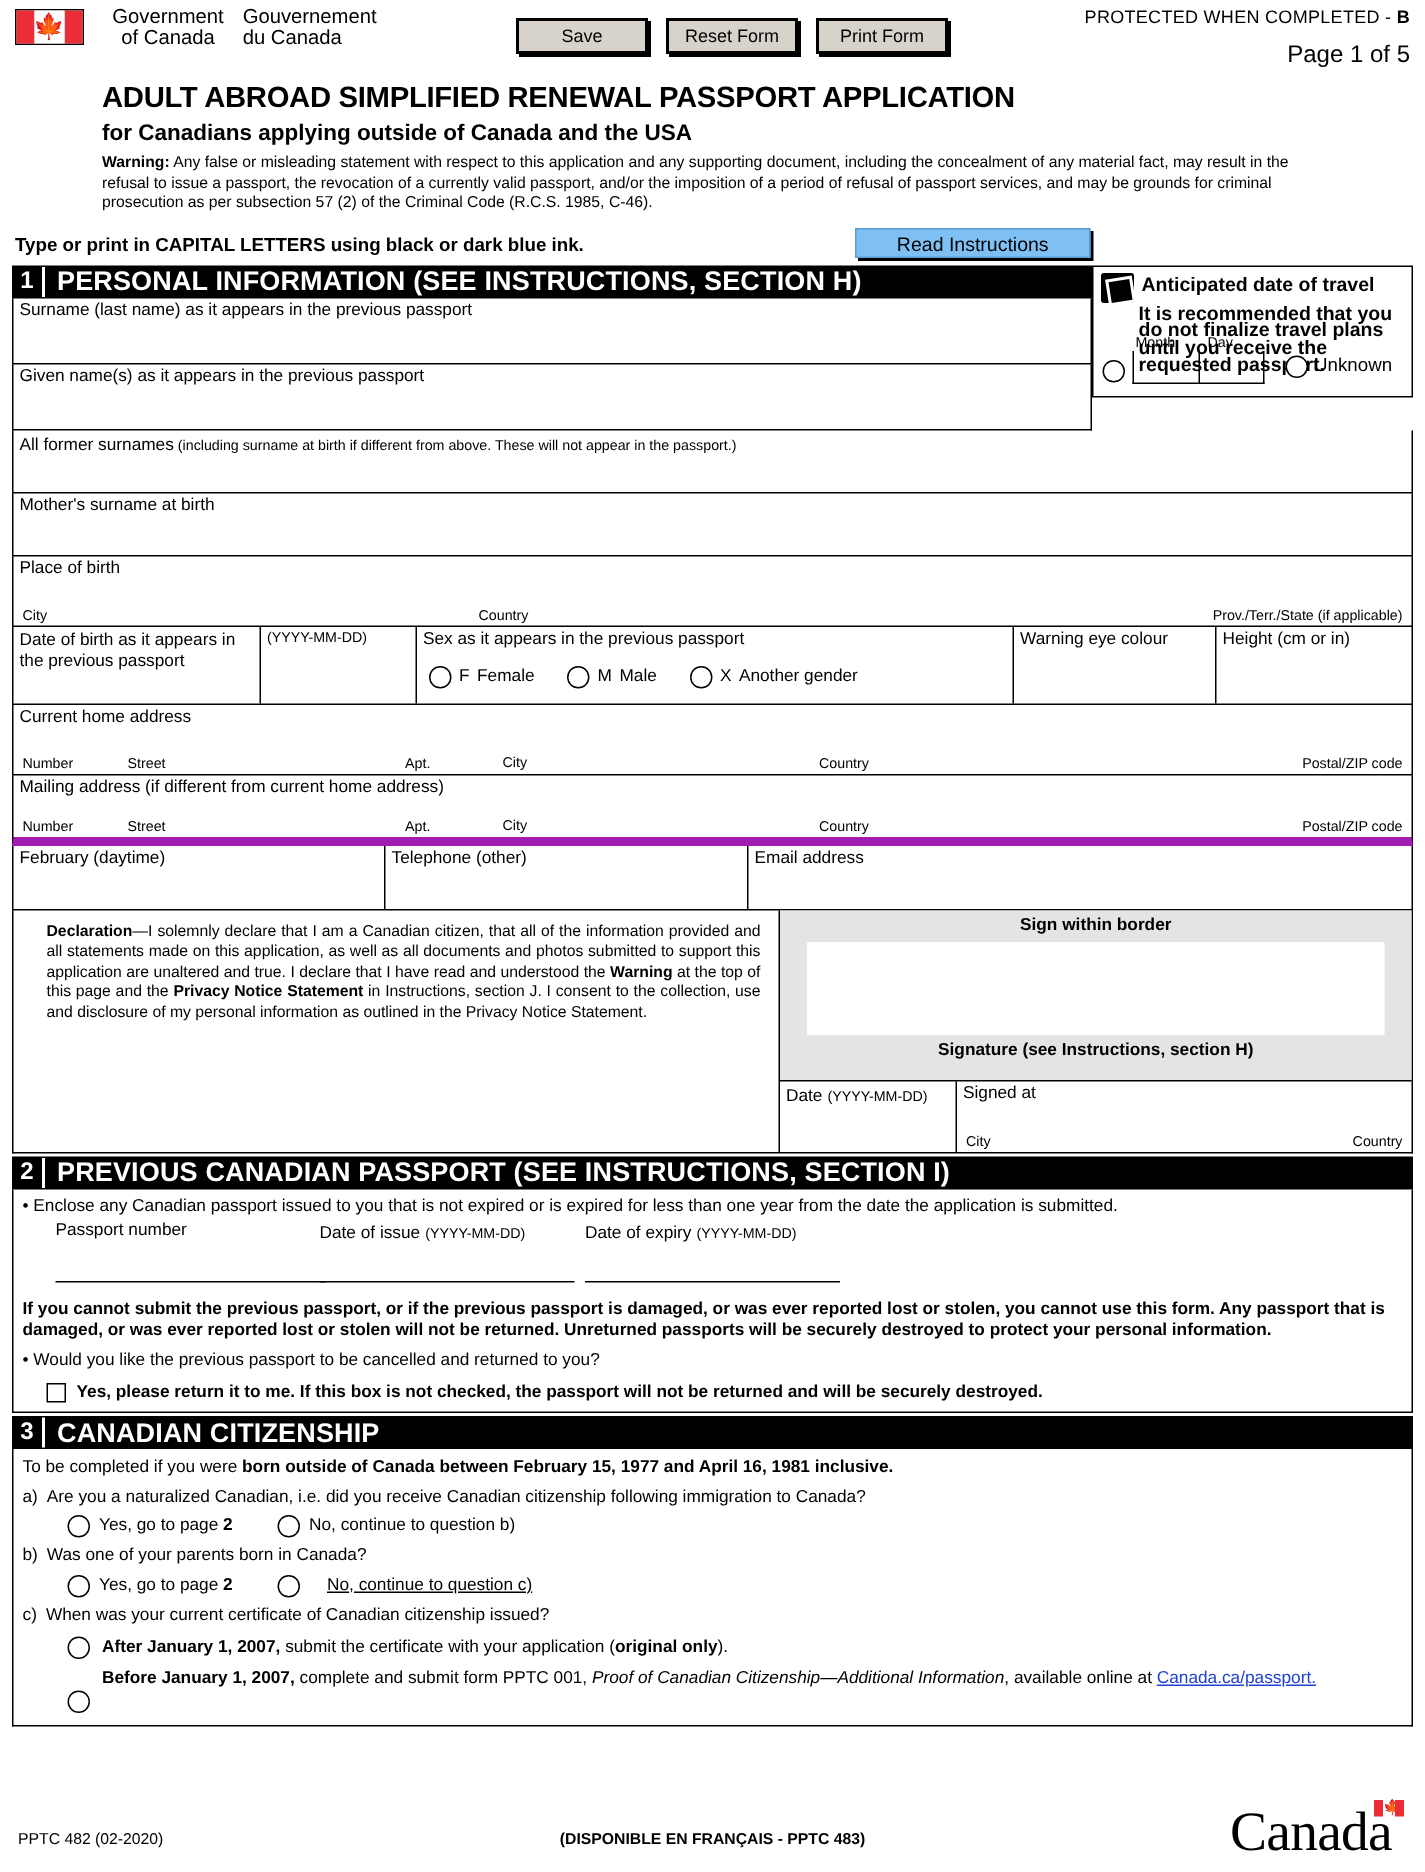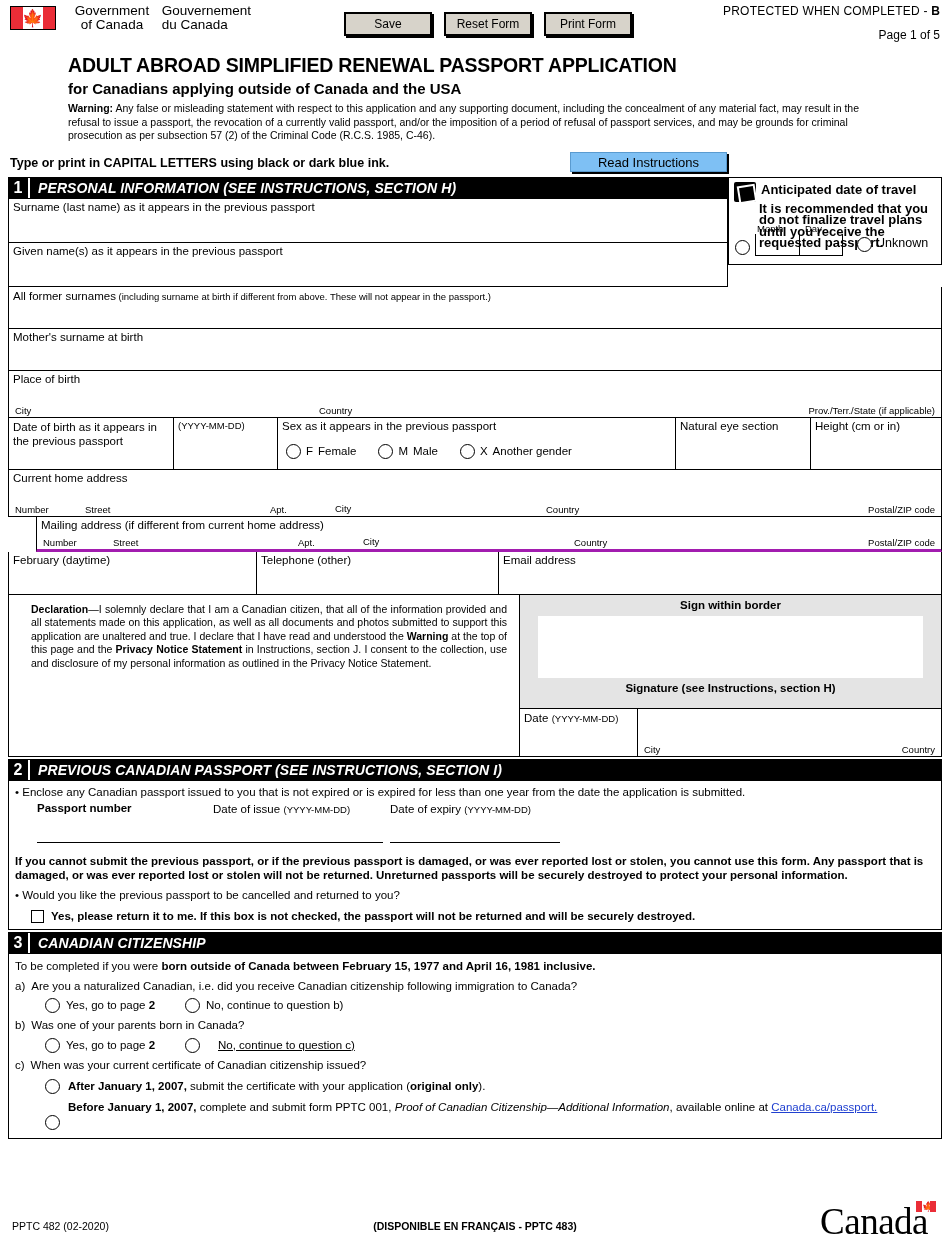"Page 1 of 5" .pageno { font-size: 12px -> 16px }
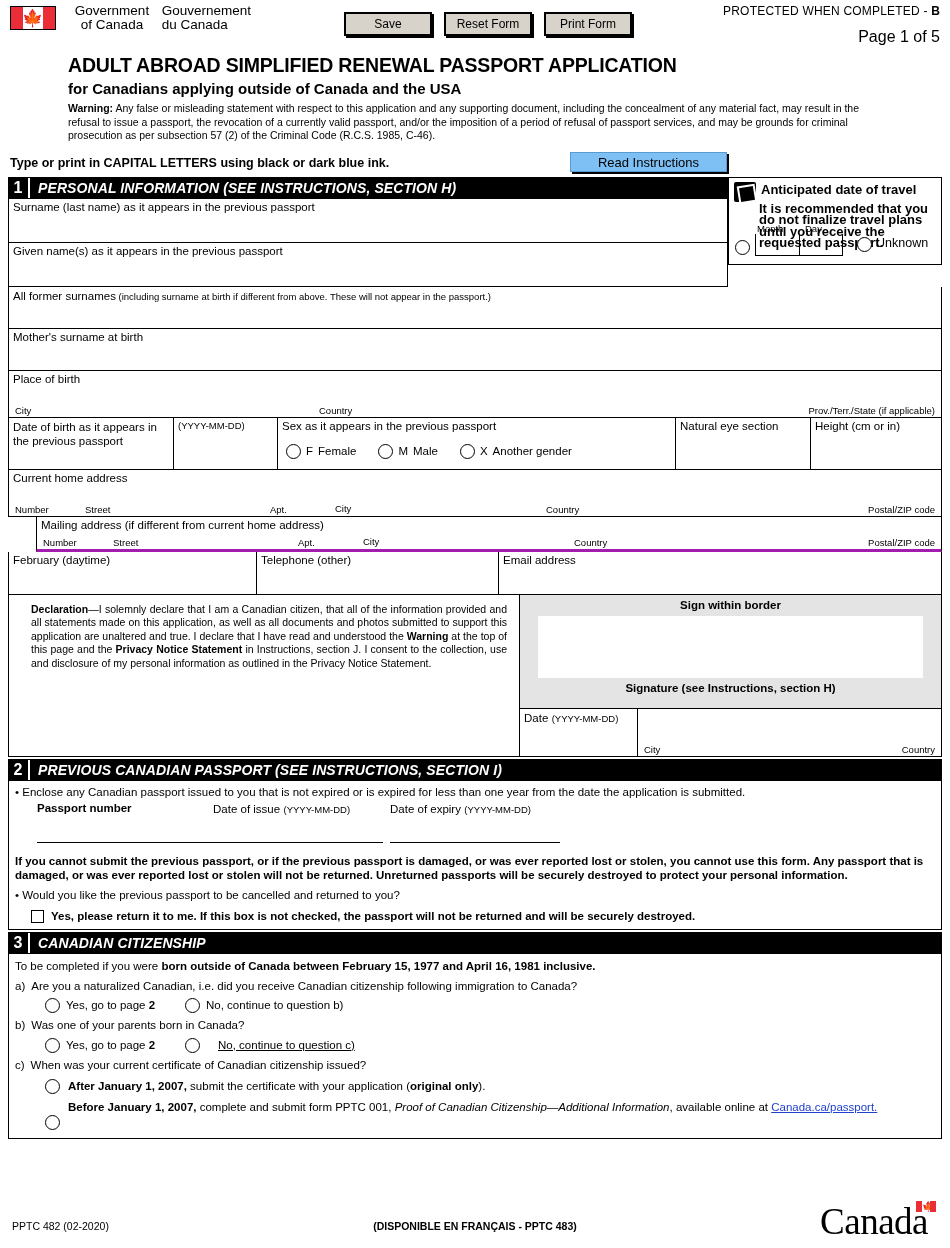"PERSONAL INFORMATION (SEE INSTRUCTIONS," .secbar .lbl { font-size: 14px -> 18px; font-style: italic -> none }
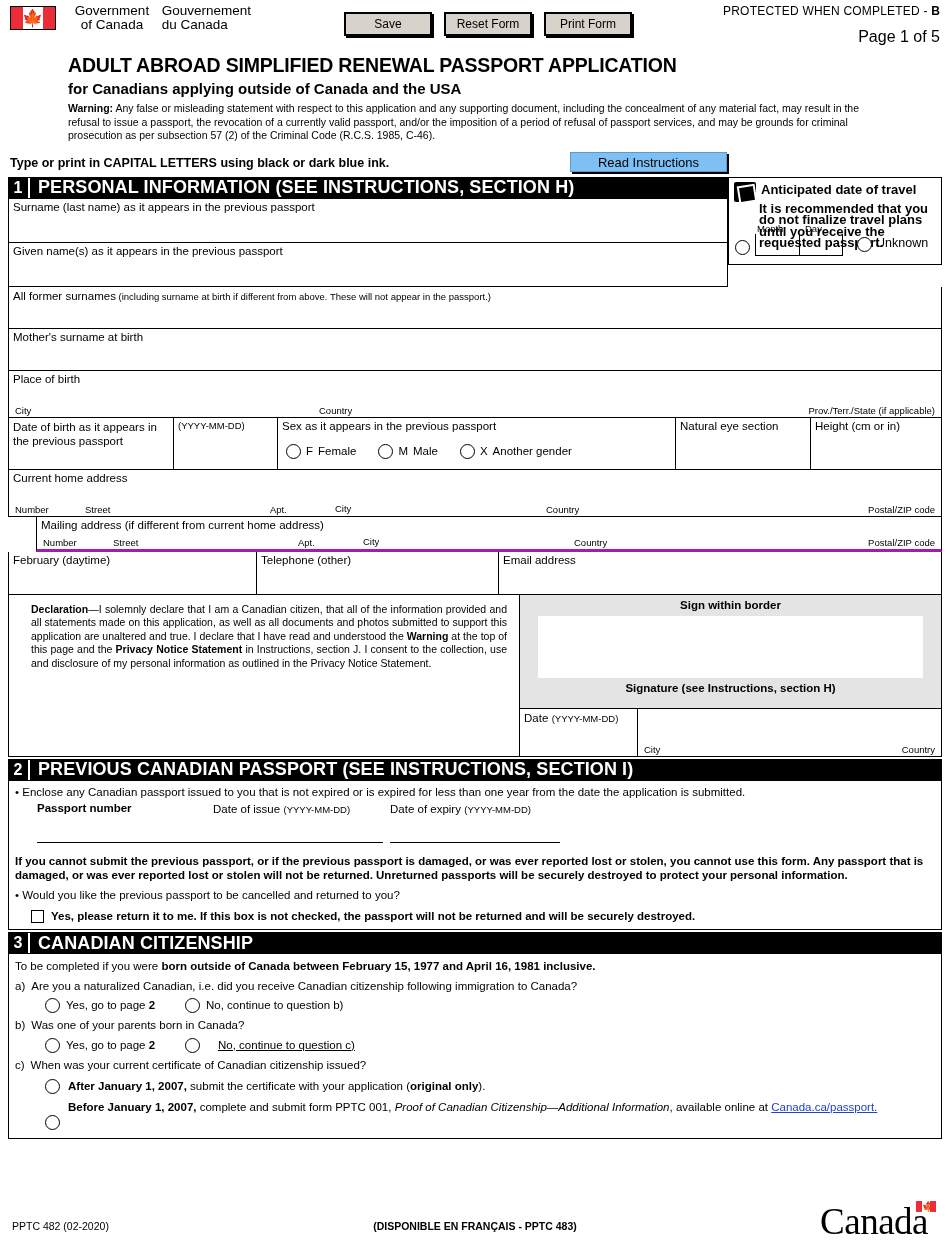"Natural eye section" div.pad { text: Natural eye section -> Warning eye colour }
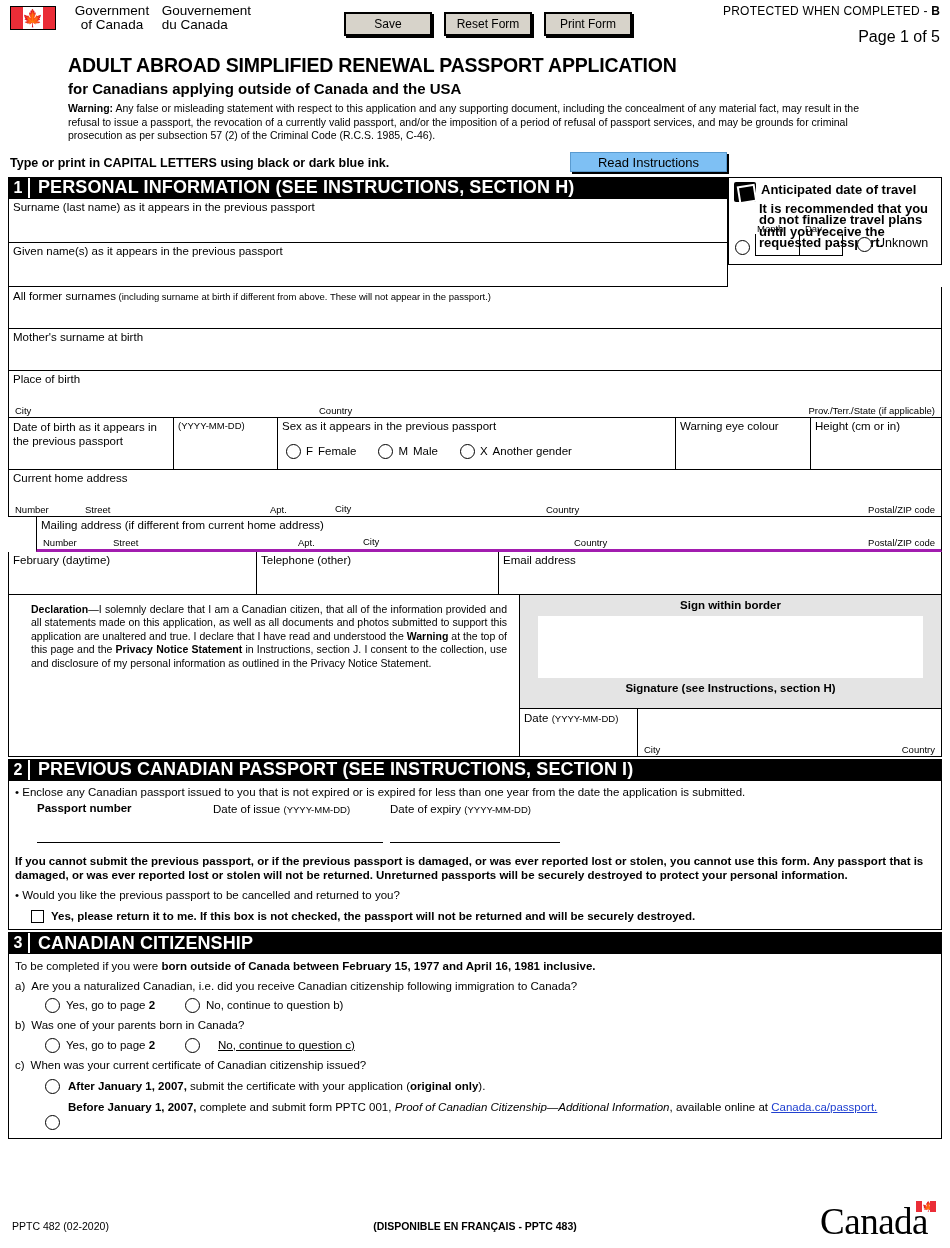"Mailing address (if different from" div { border-bottom: 3px solid #a21caf -> 6px solid #a21caf; height: 35px -> 47px; margin-left: 28px -> none }
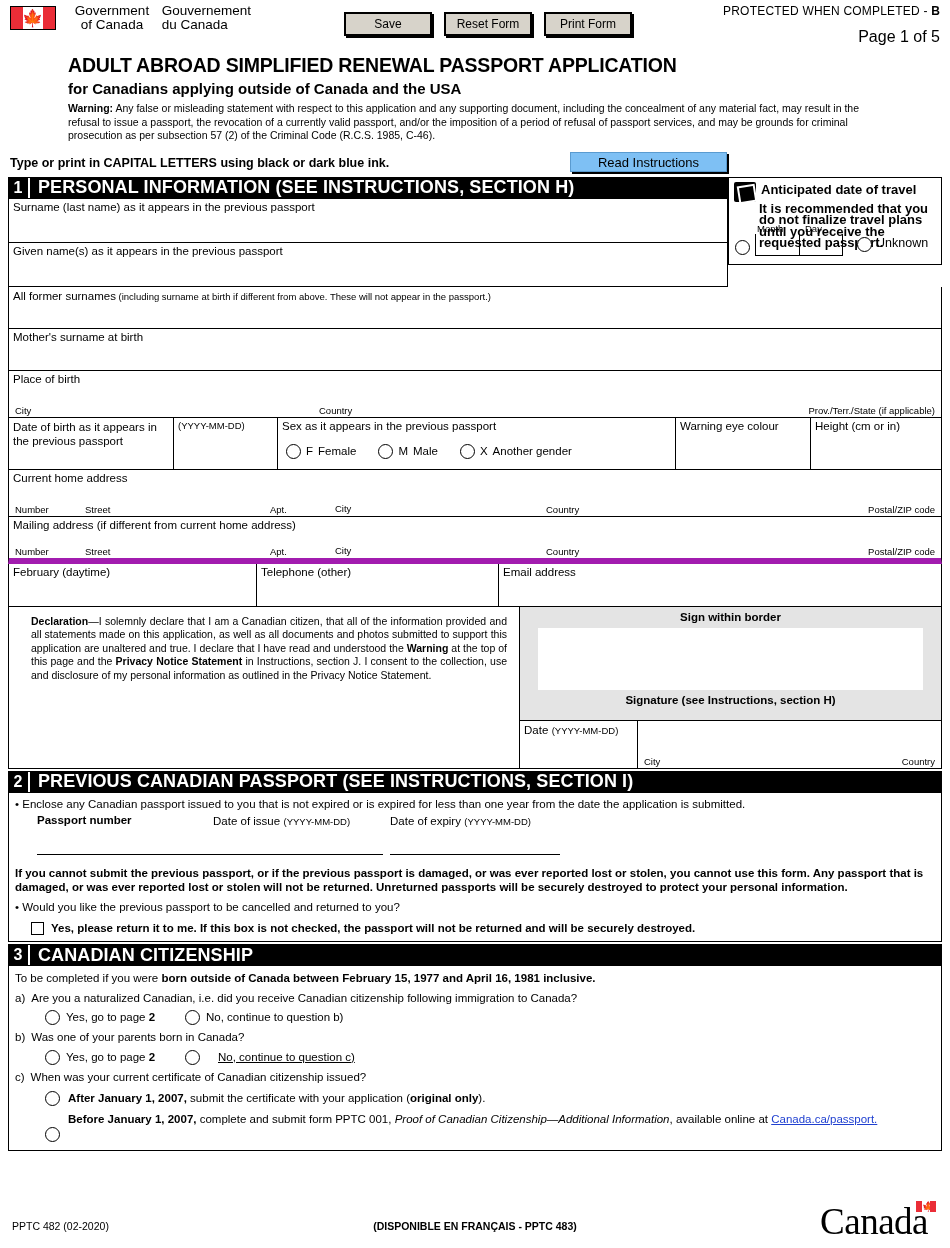"Signed at" div.pad { html: none -> <div>Signed at</div> }
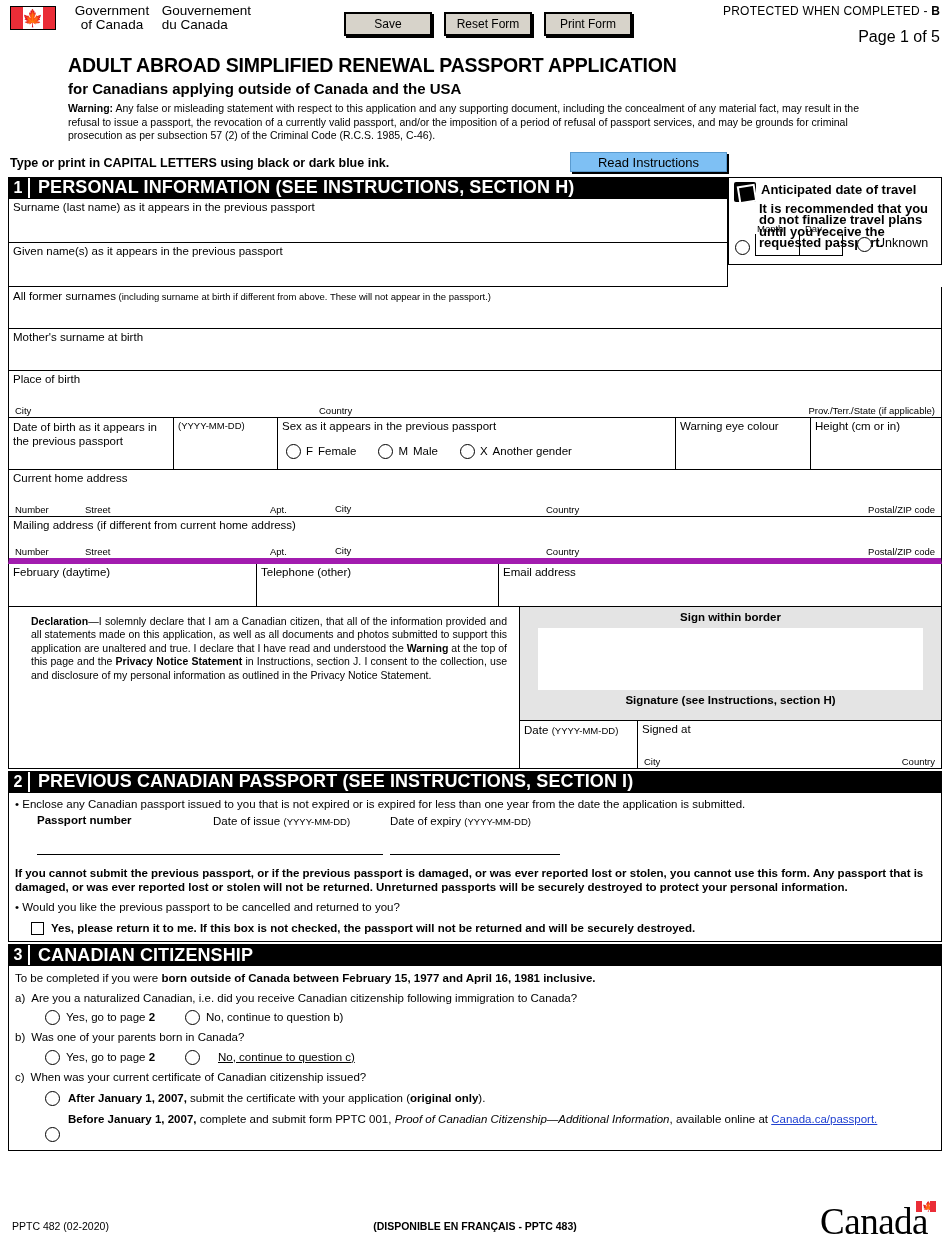"Passport number" div.fl { font-weight: bold -> none }
